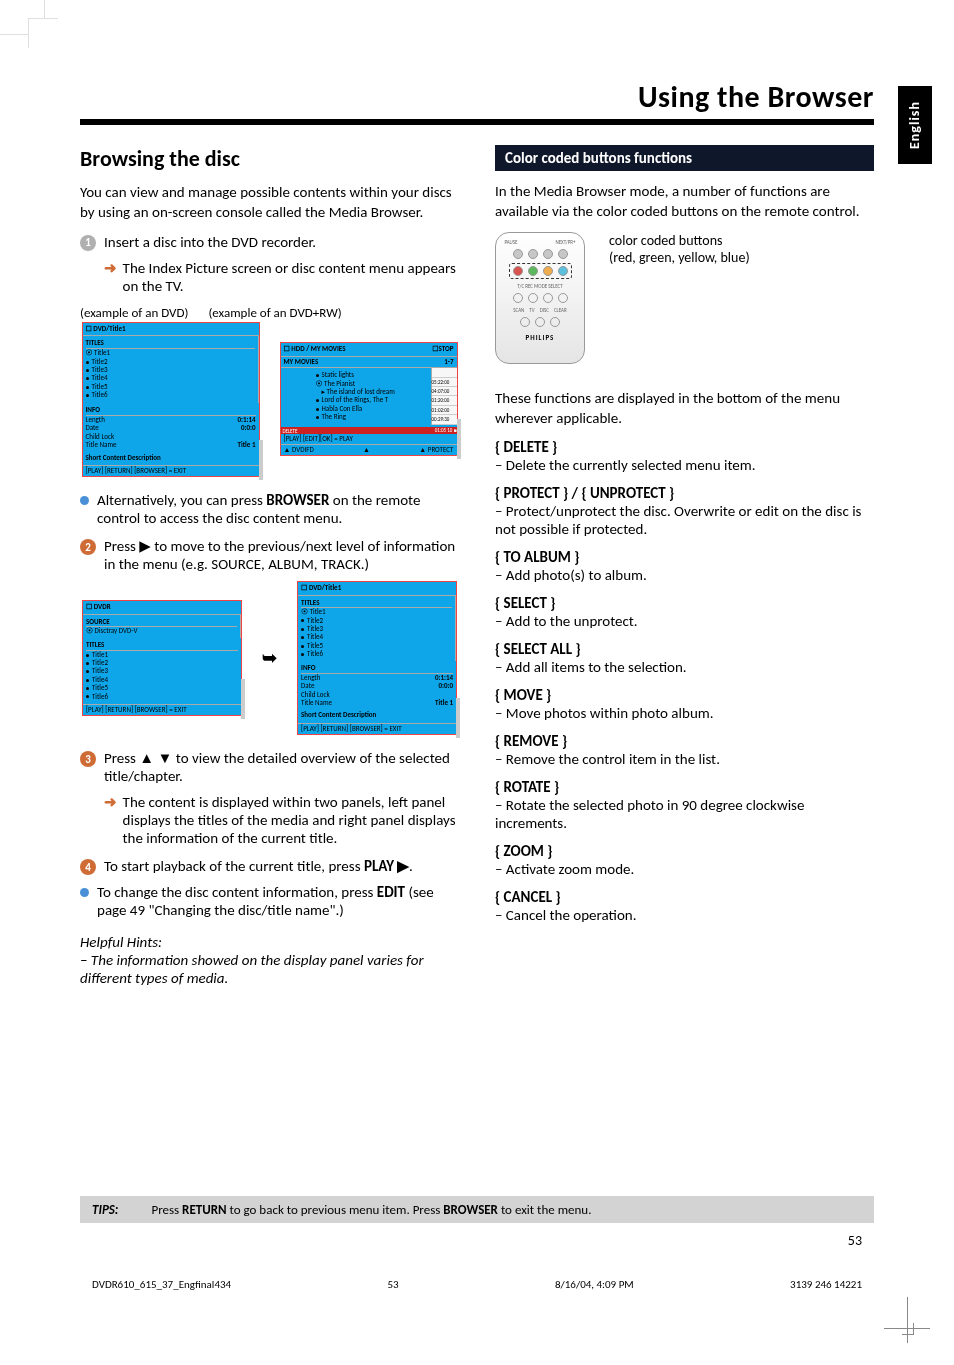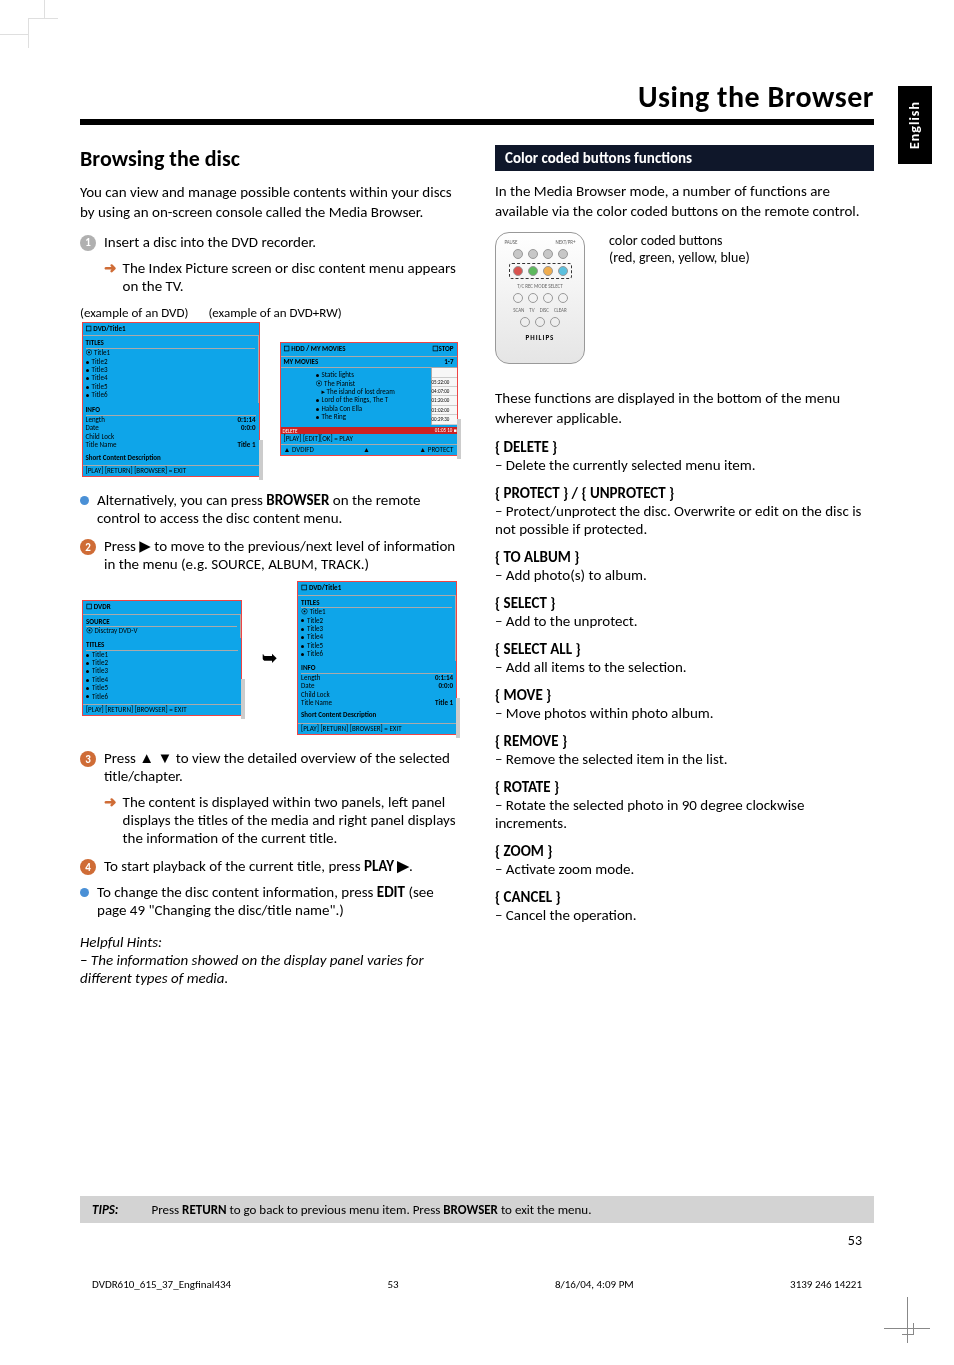"– Remove the selected item" div.func-desc { text: selected -> control }
